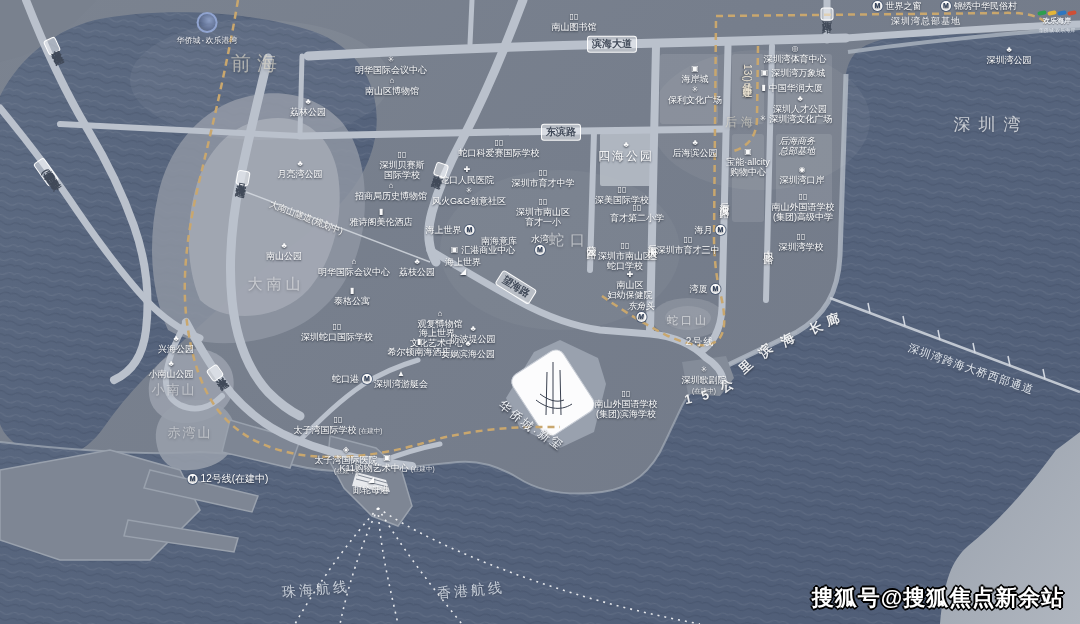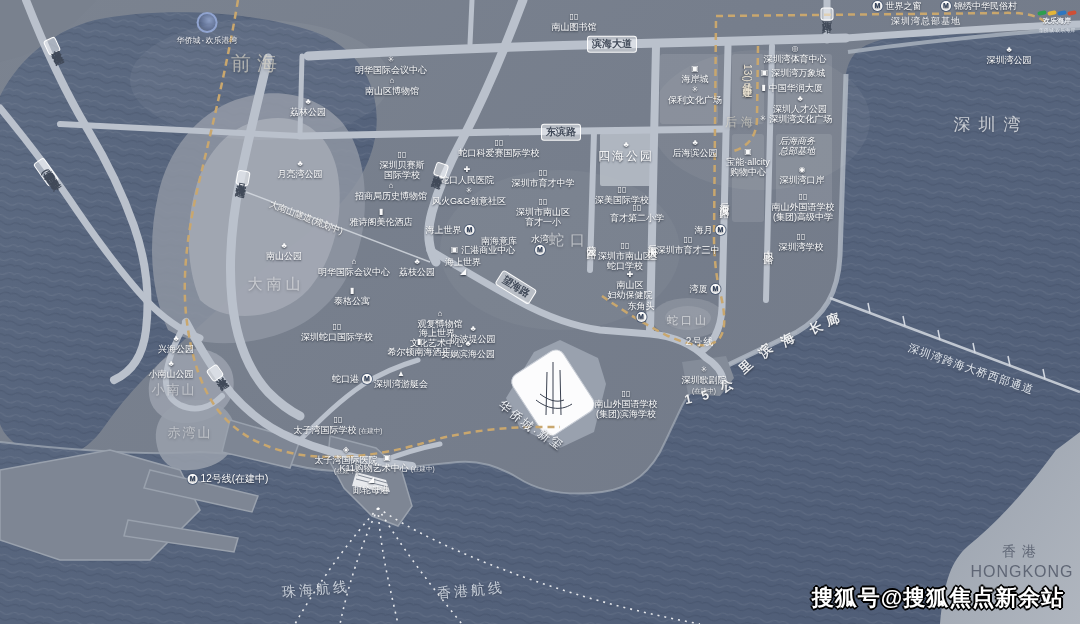"东角头" div.poi { font-style: none -> italic }
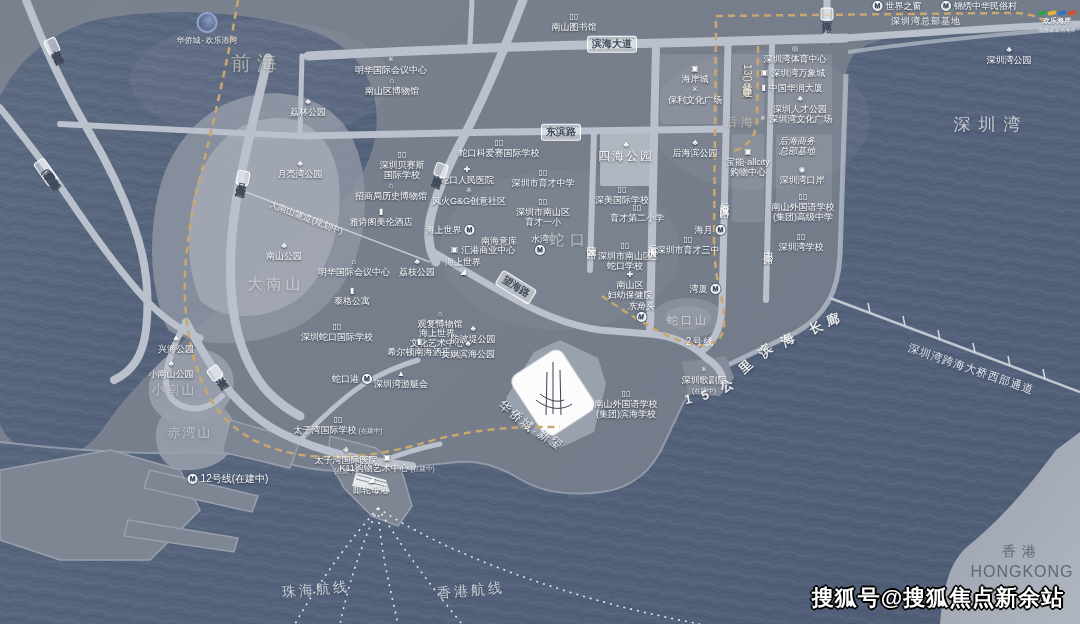"香港" div.hk { html: <div> <div>香港</div> <div>HONGKONG</div> </div> -> none }
